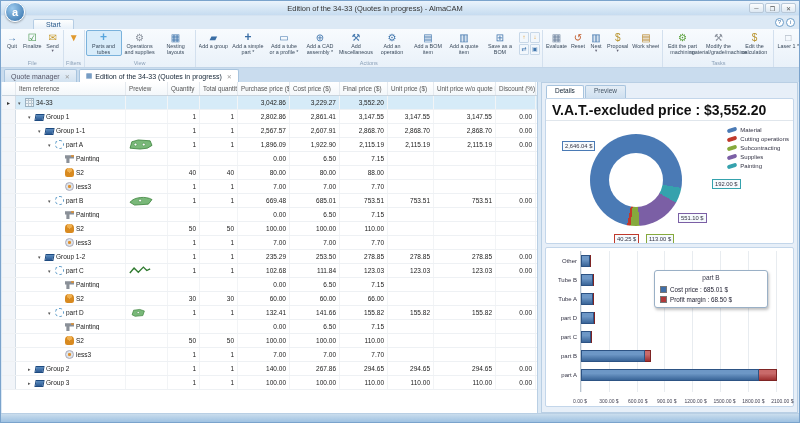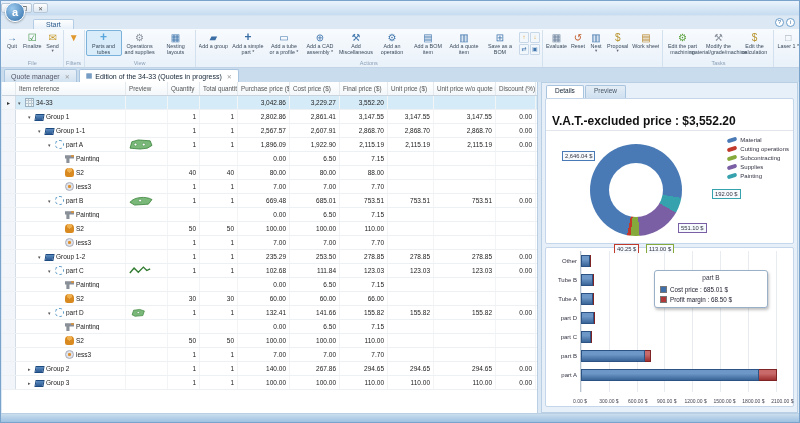"Edition of the 34-33 (Quotes in progress) -" div.title { html: none -> <div>Edition of the 34-33 (Quotes in progress) - AlmaCAM</div> }
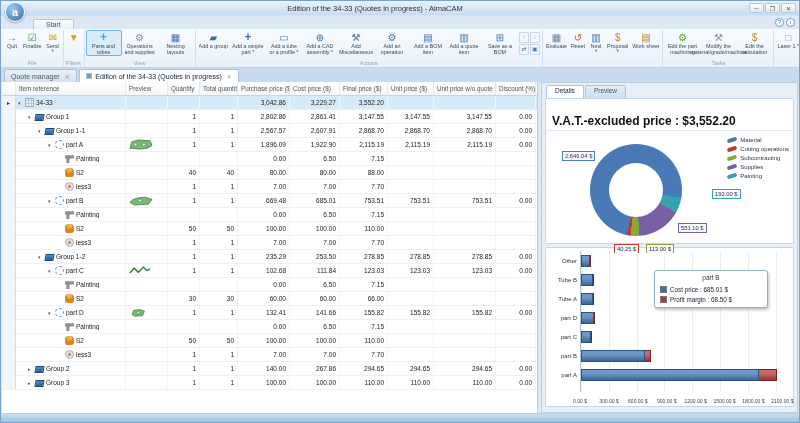"V.A.T.-excluded price : $3,552.20" .c1title { font-size: 12px -> 14px; padding: 15px 6px 2px -> 3px 6px 2px }
